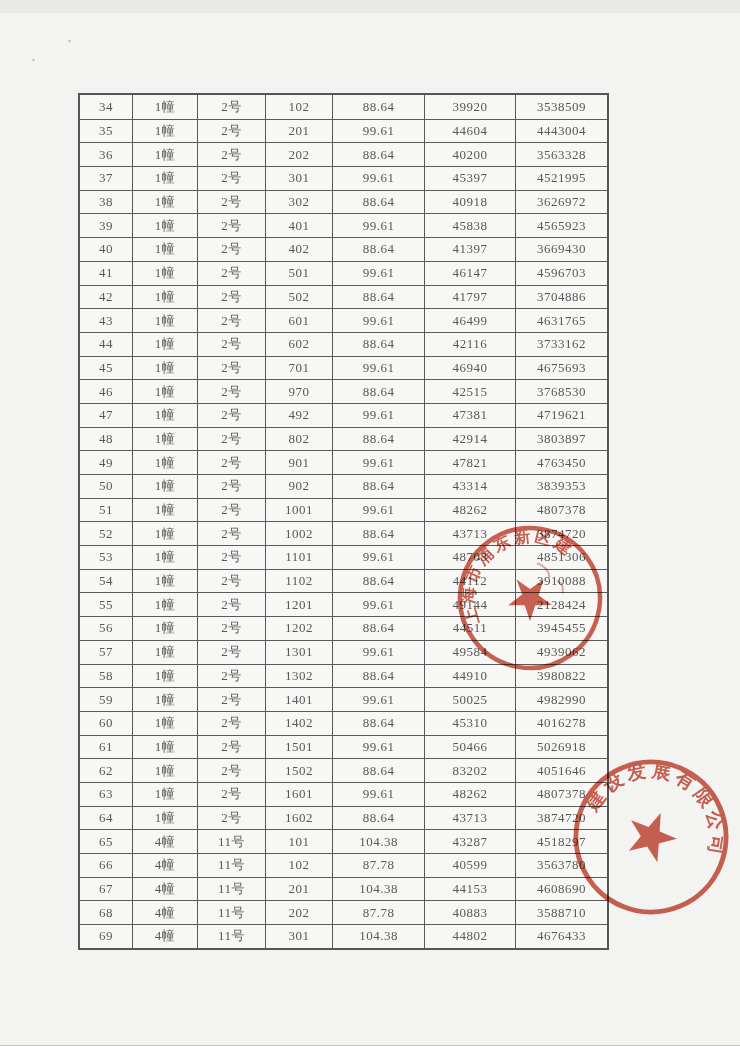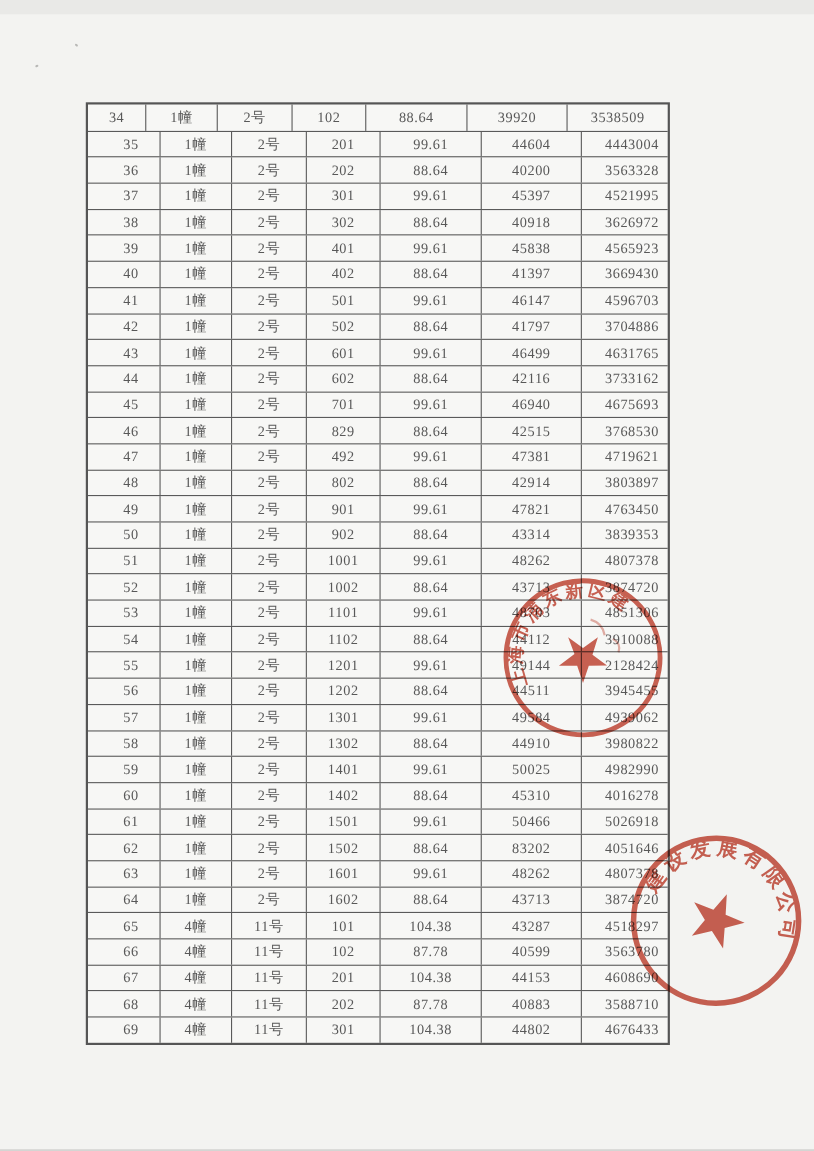"35" .t-row + .t-row { padding-left: 13px -> none }
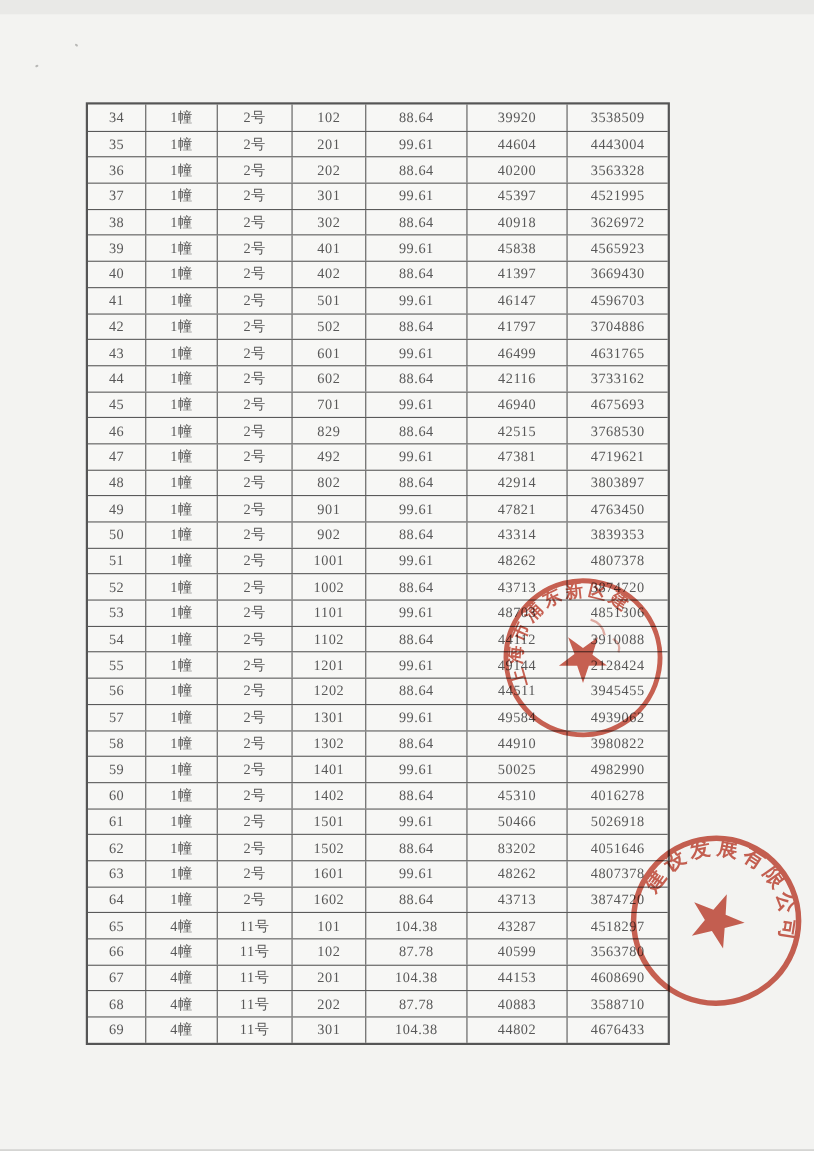"829" div.t-cell { text: 829 -> 970 }
